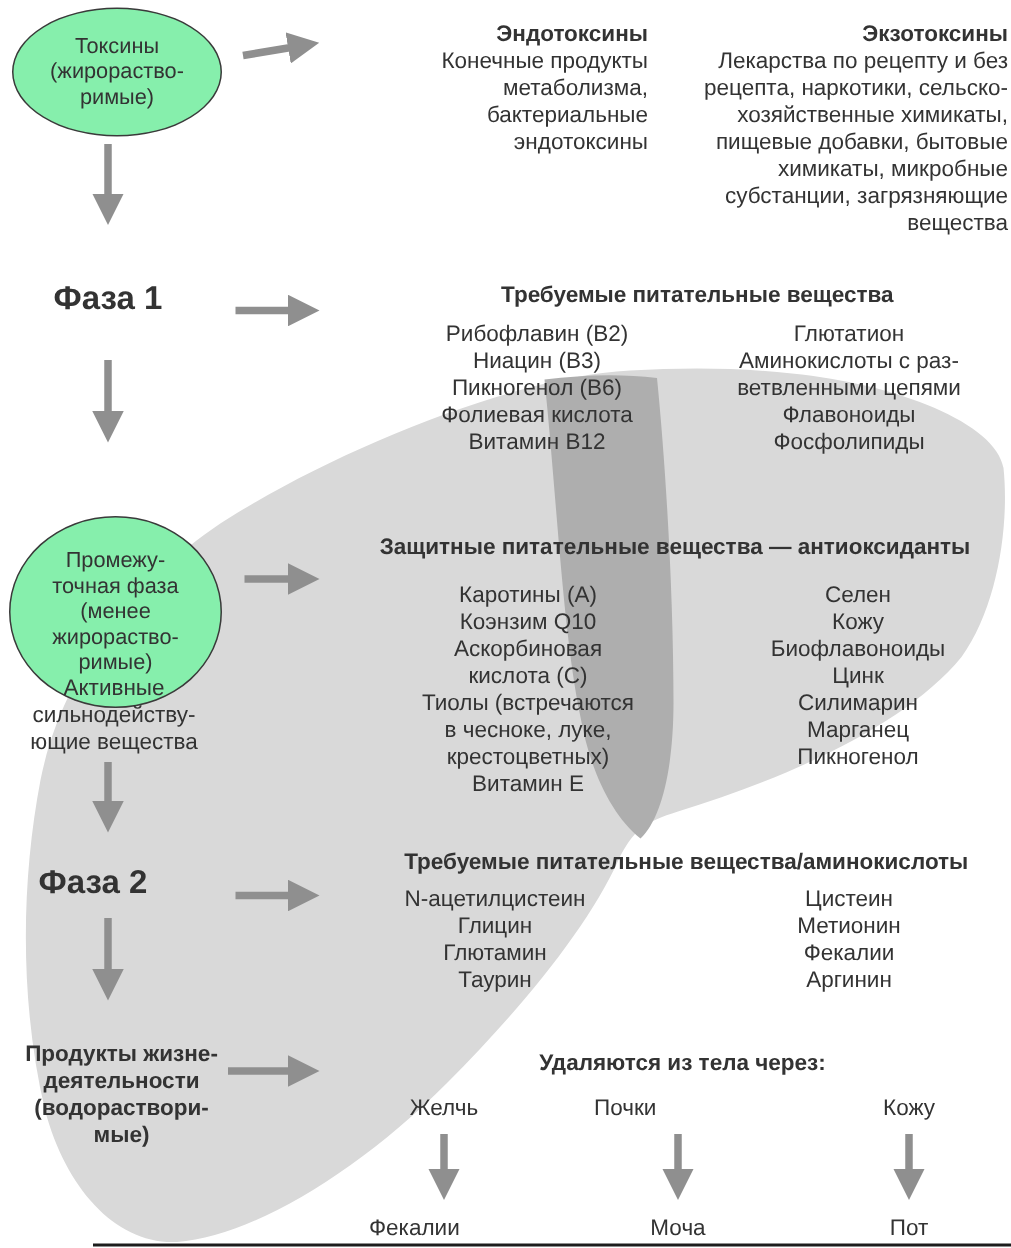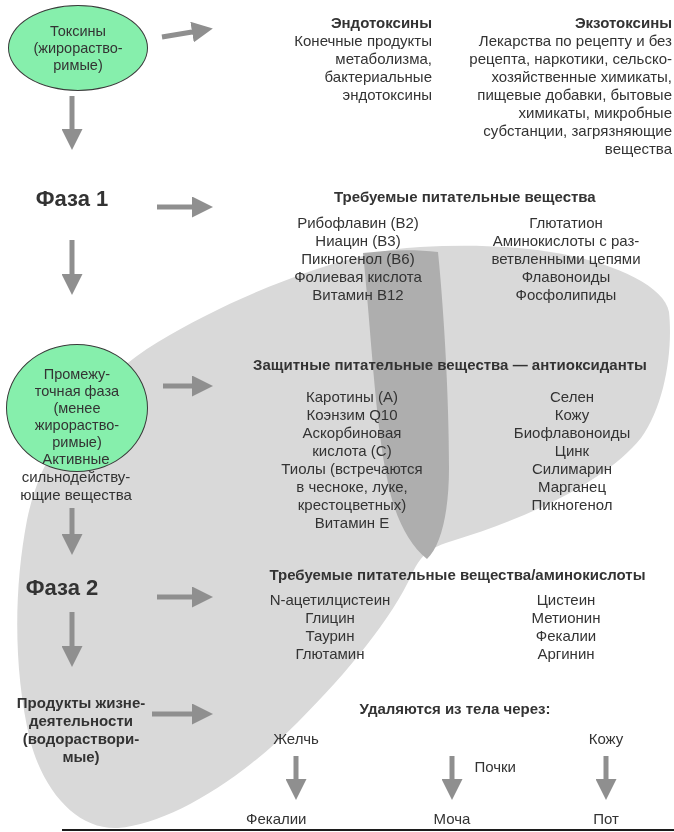"Таурин" div { order: before "Глютамин" -> after "Глютамин" }
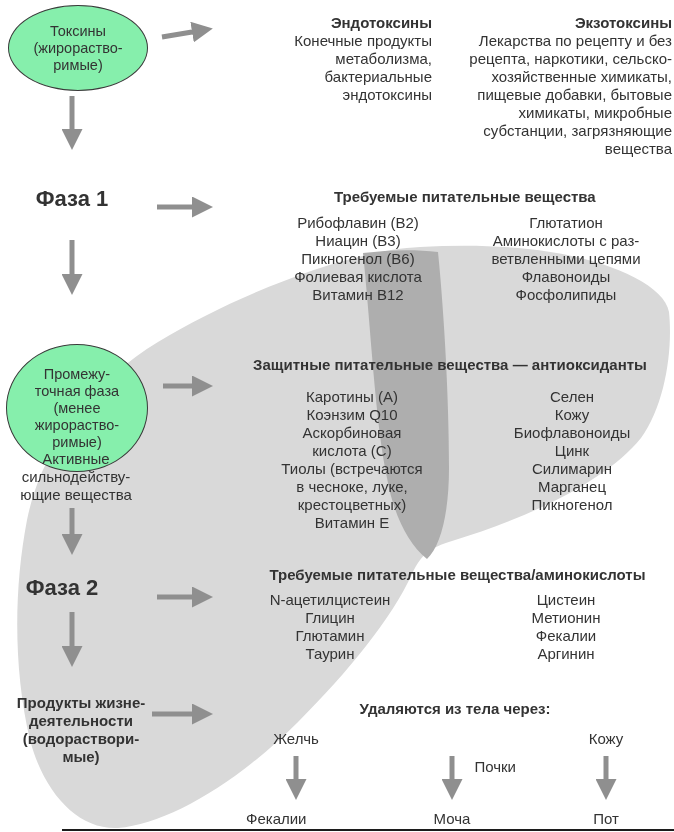"Почки" #route-kidneys { left: 416px -> 396px; margin-top: 28px -> none; text-align: right -> left }
